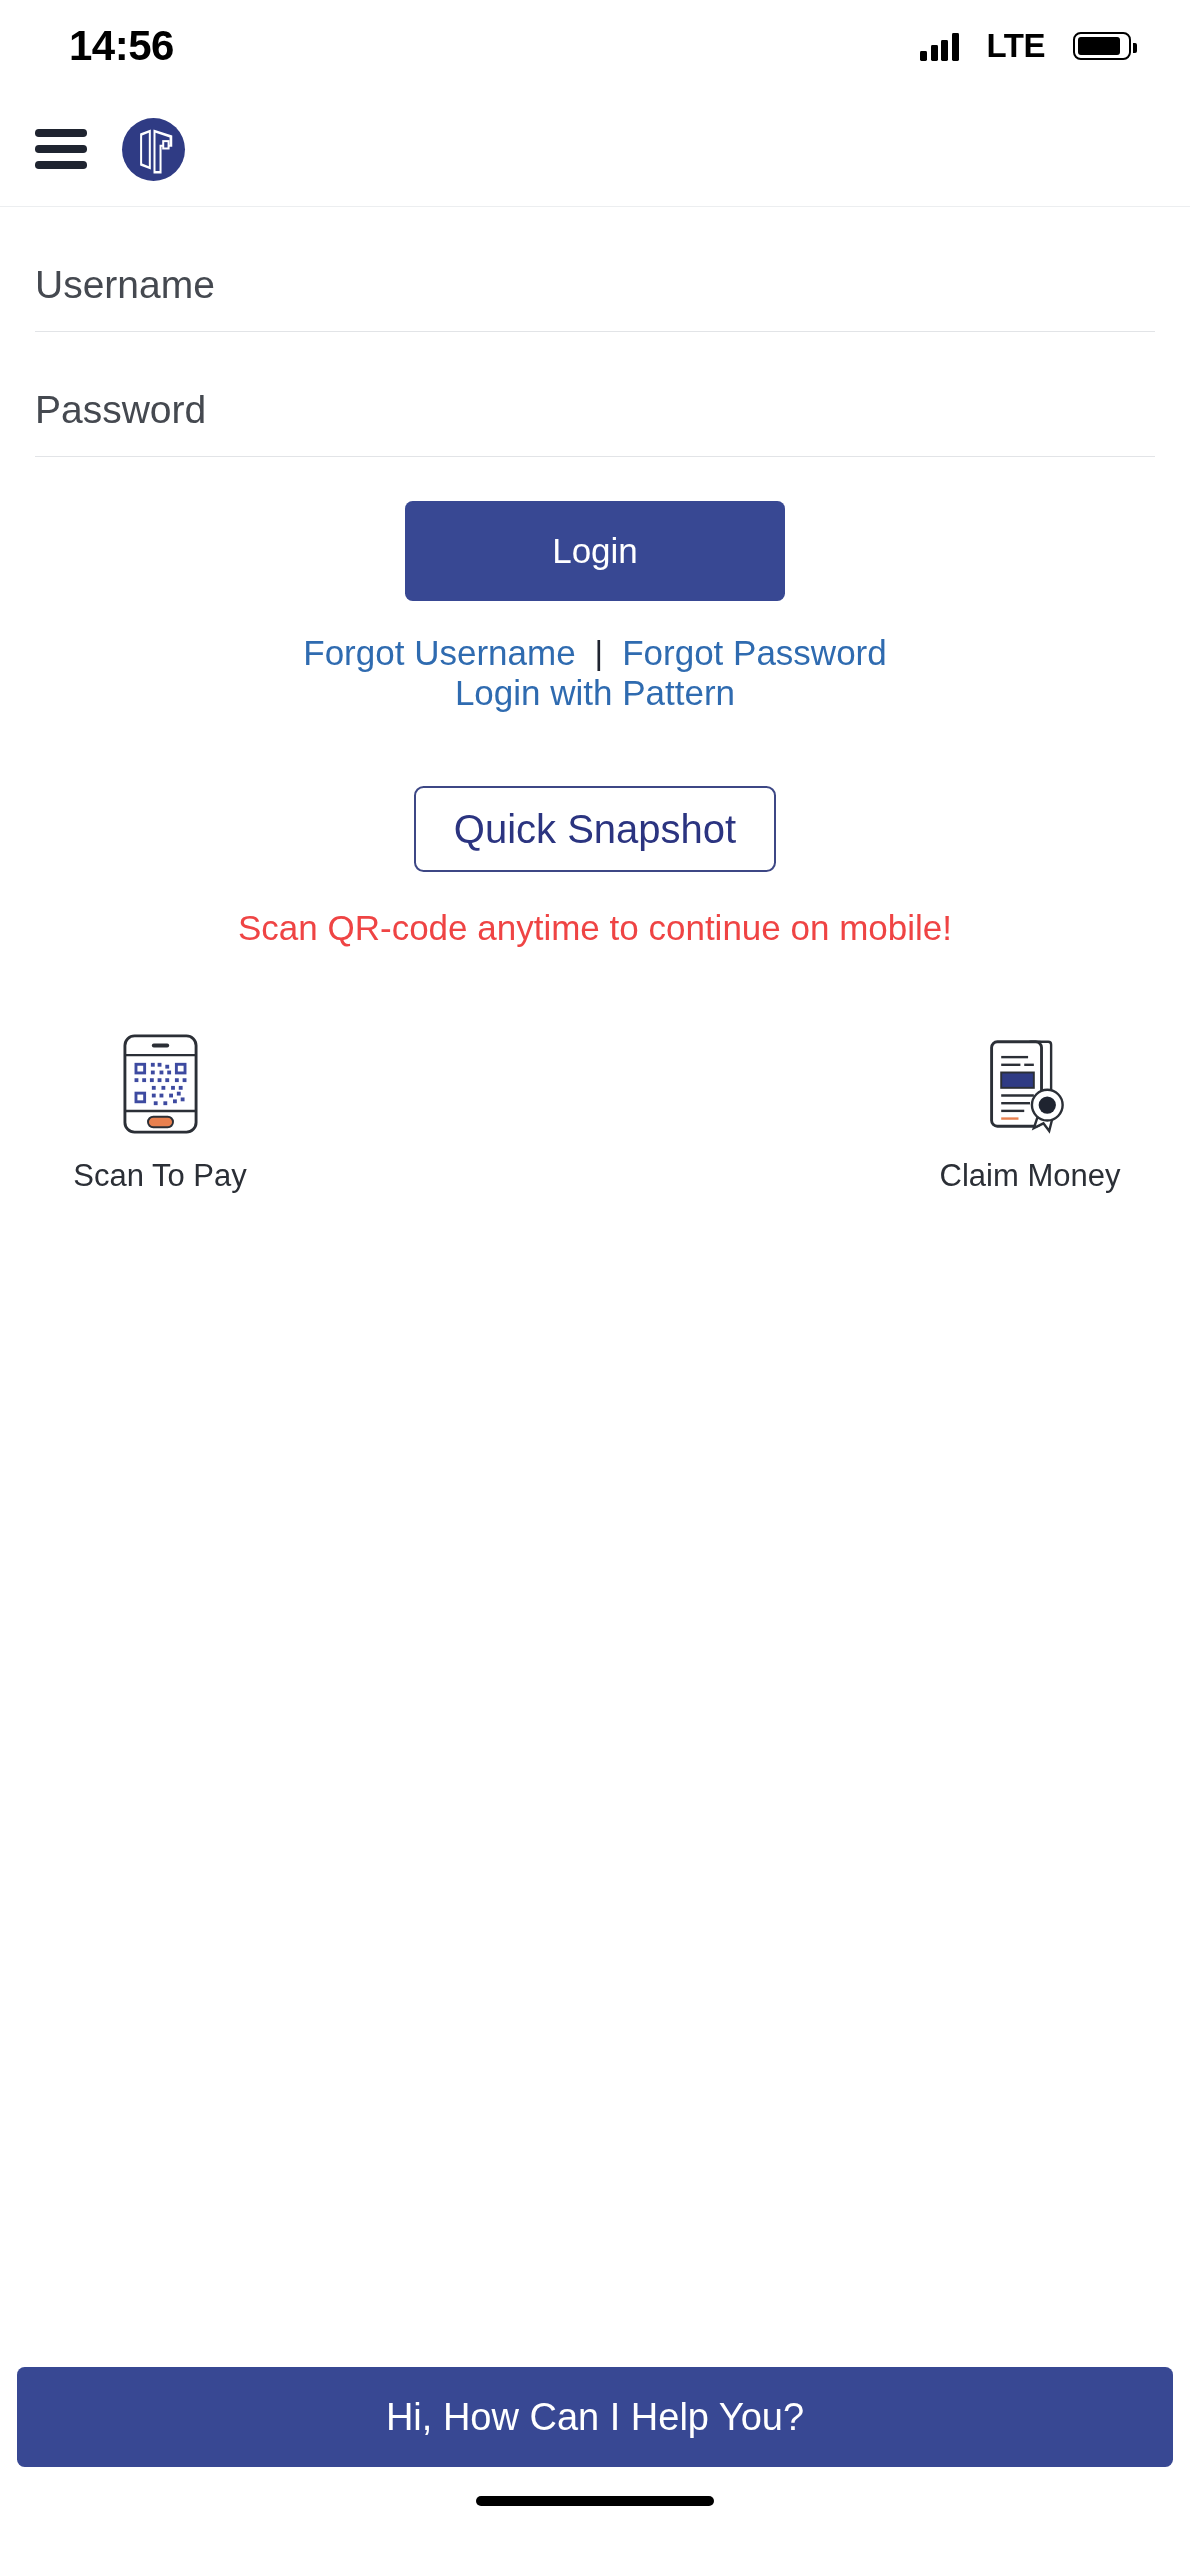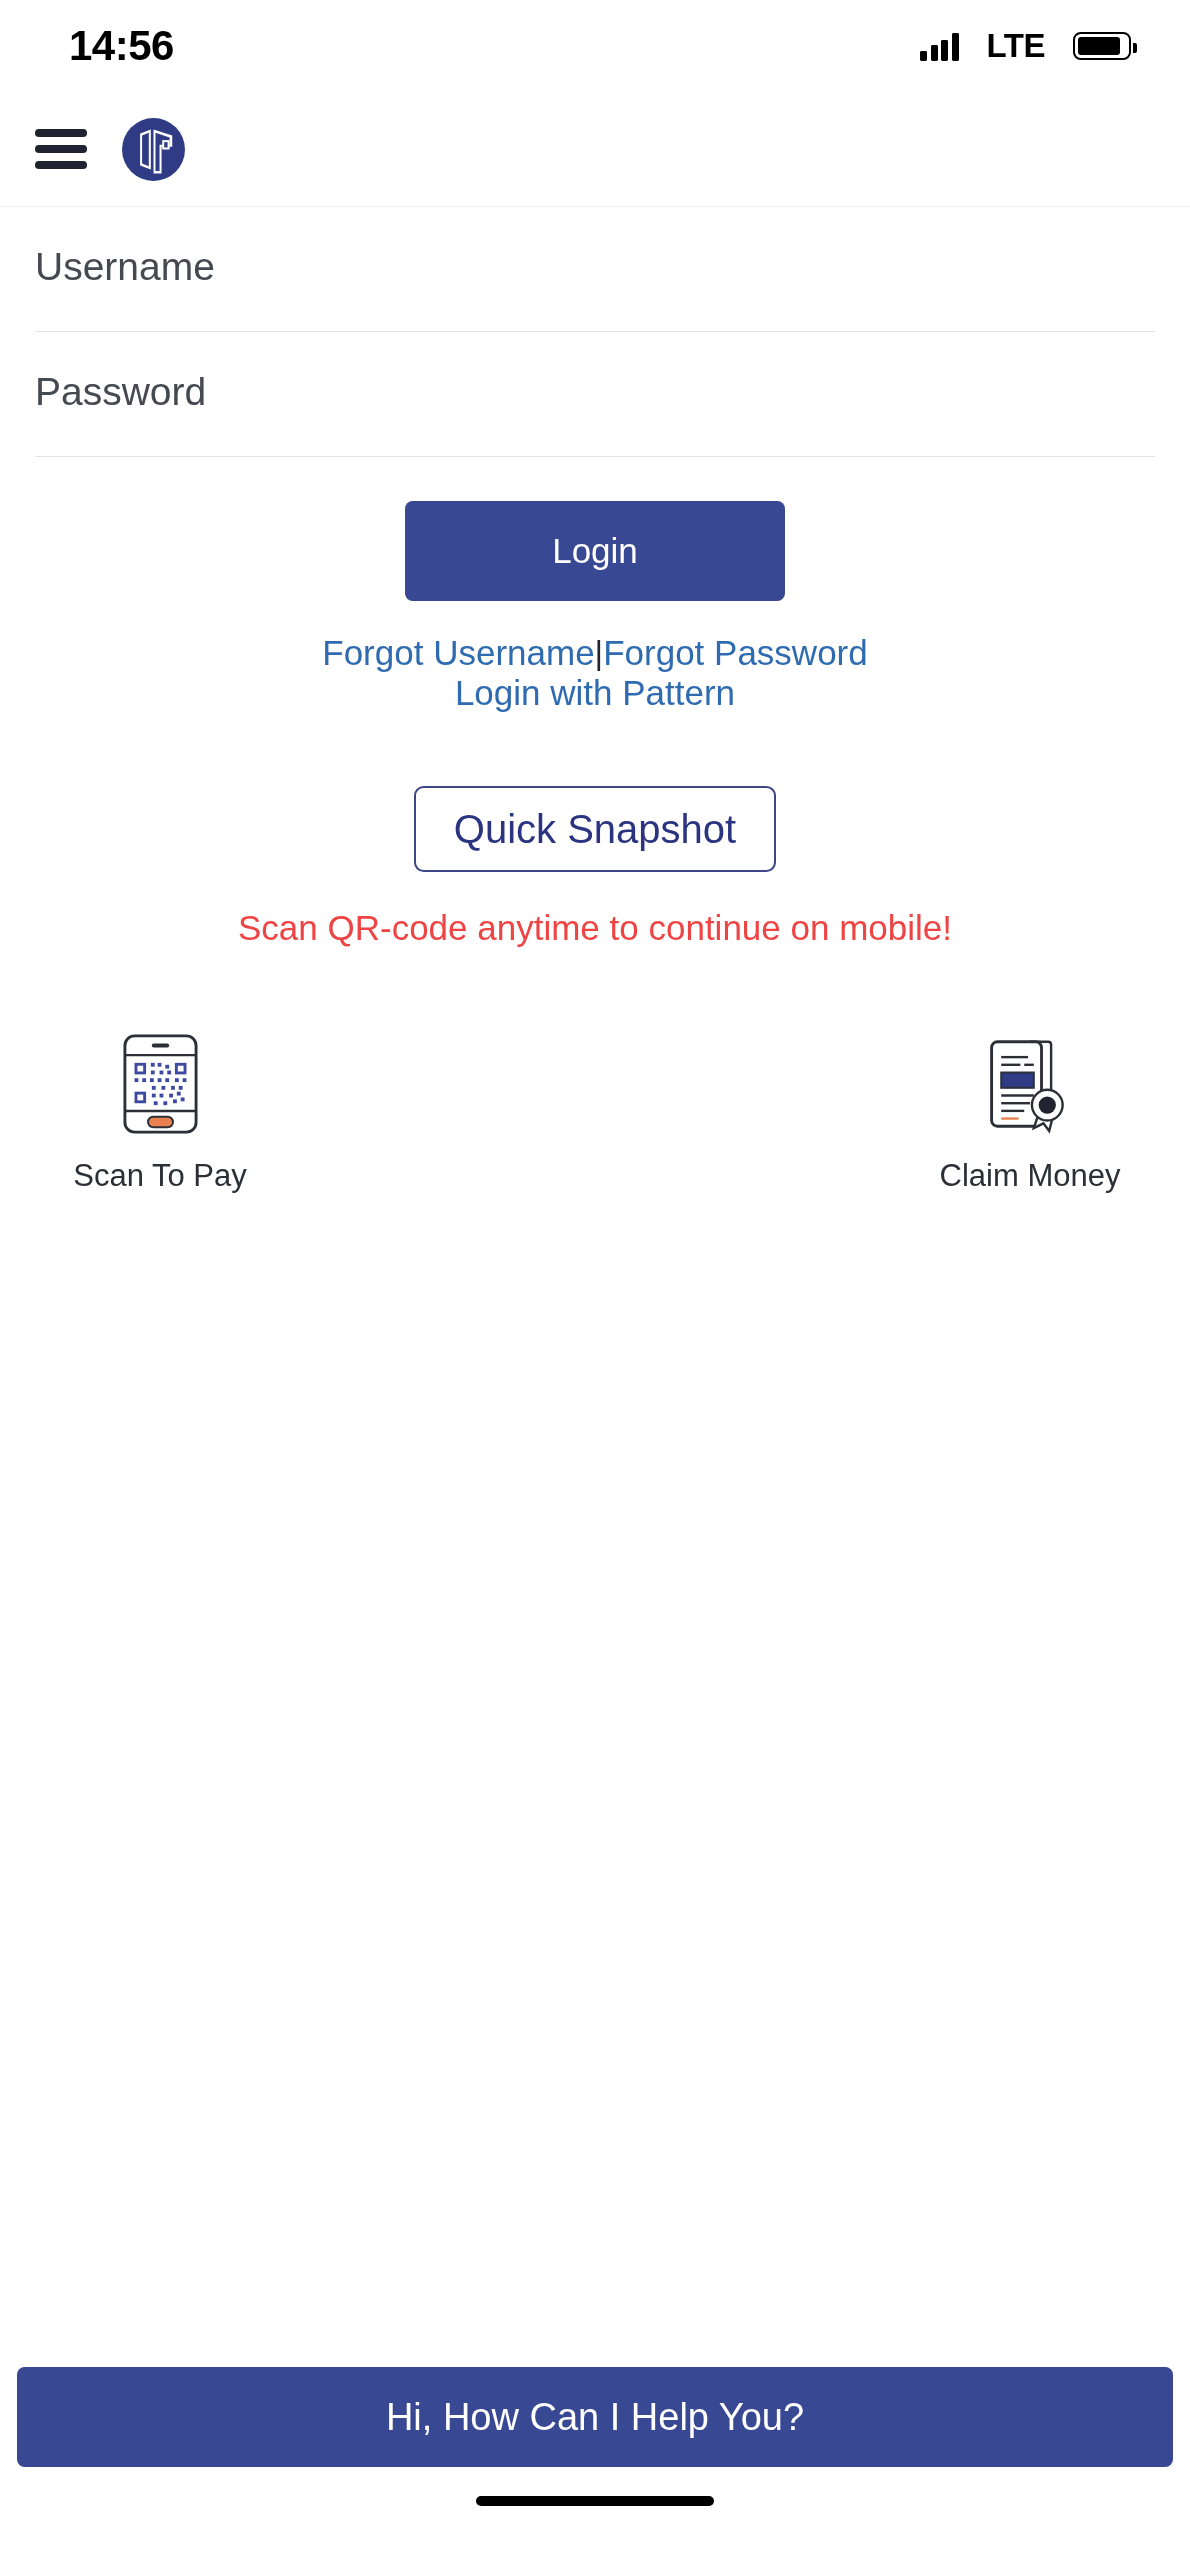"Username" .field input { margin-top: none -> 18px }
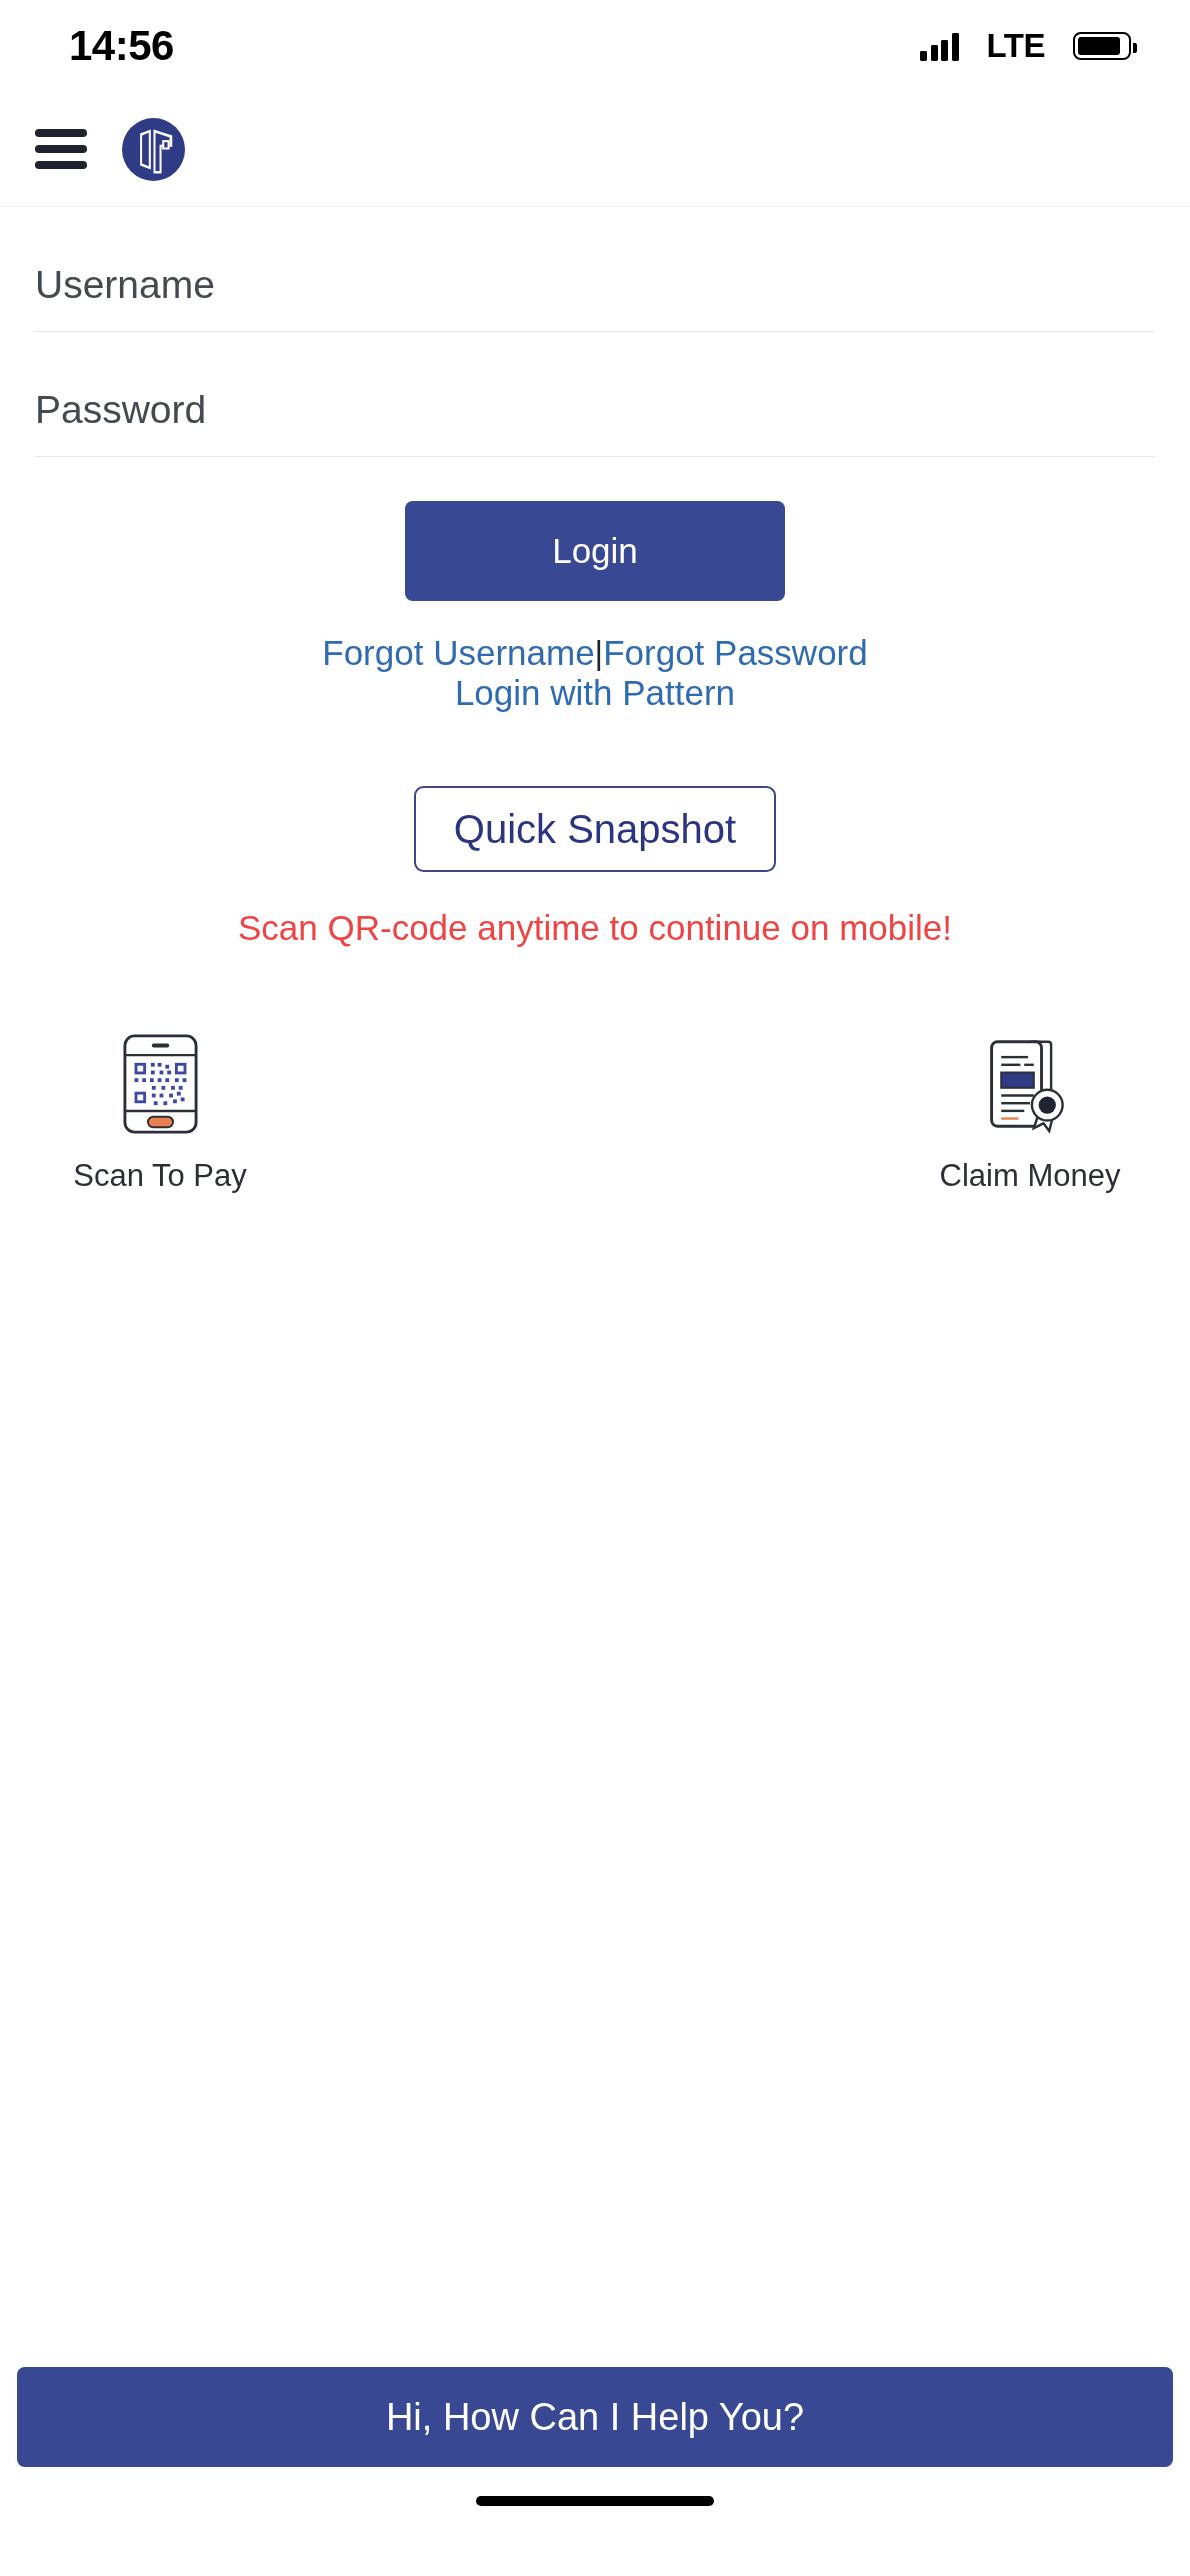"Forgot Username" .link-row { gap: none -> 19px }
